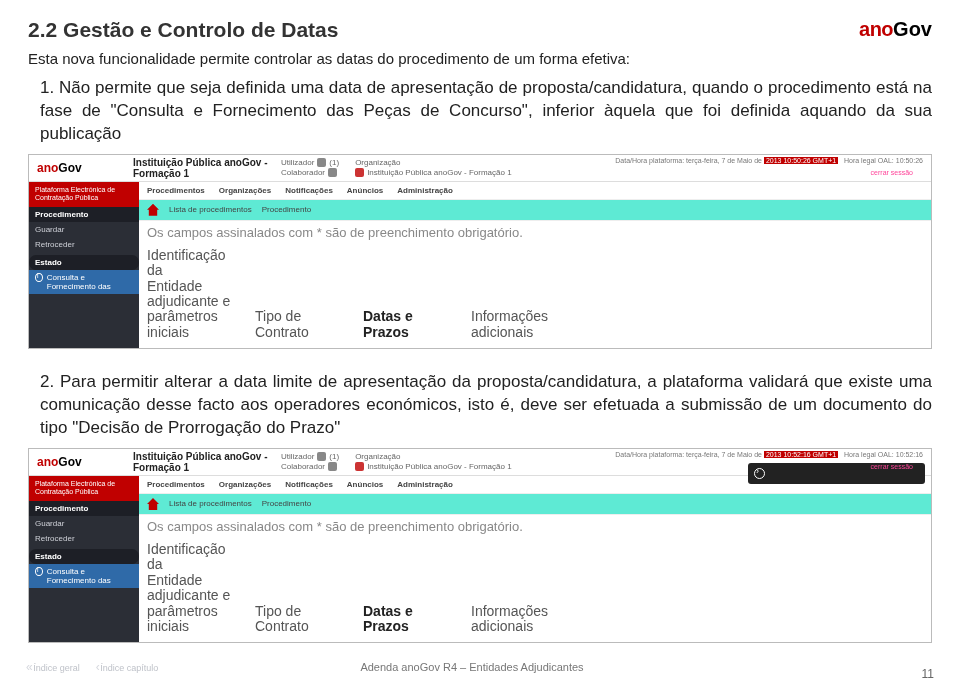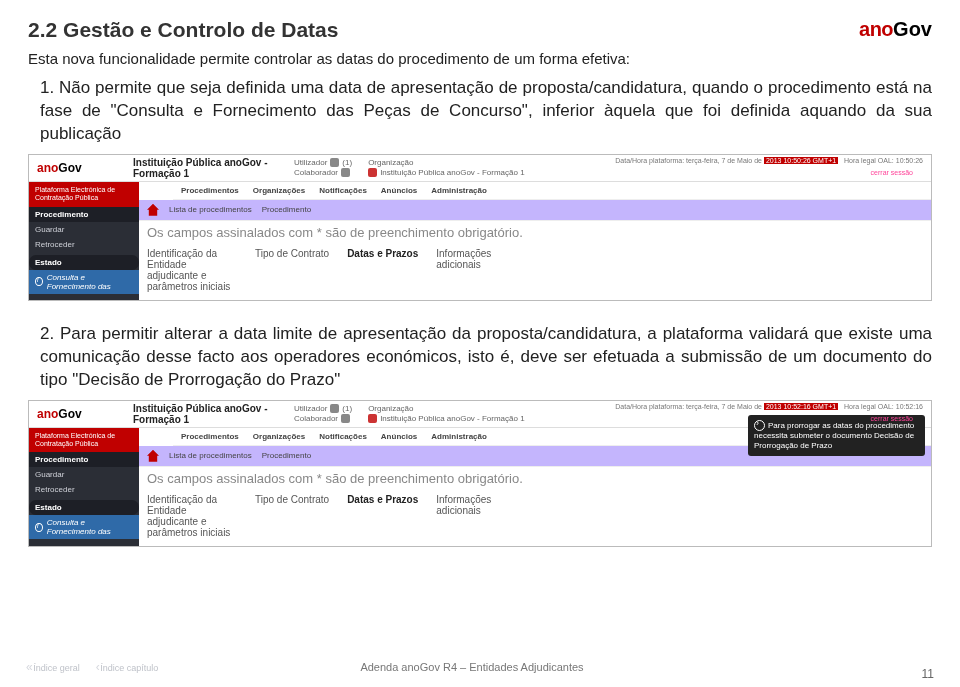"Utilizador" .user-col .row { margin-left: 13px -> none }
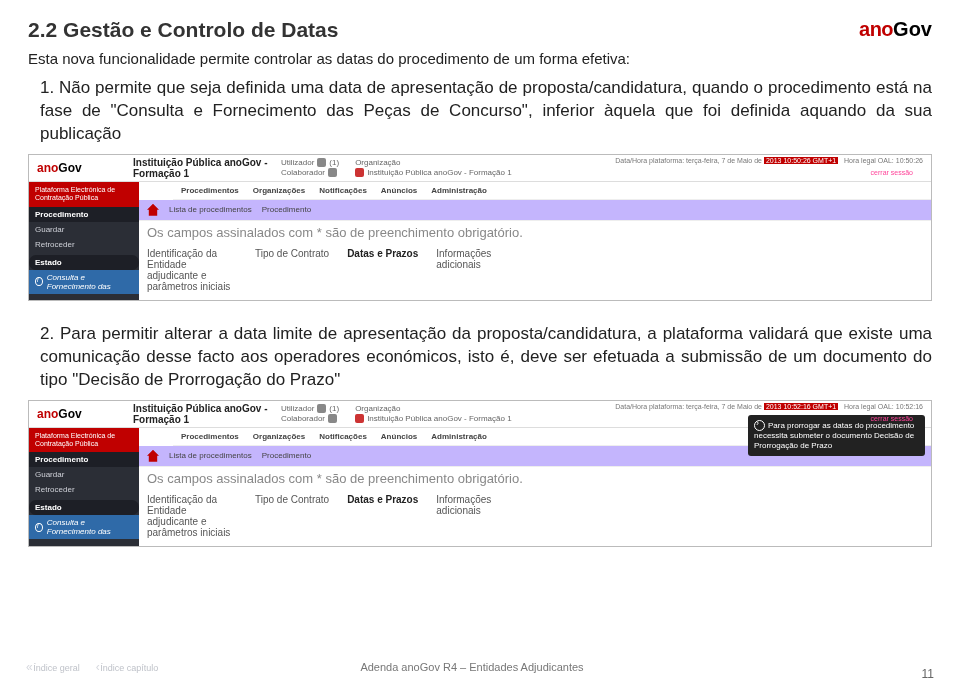"Procedimentos" .tabsrow { margin-left: 34px -> none }
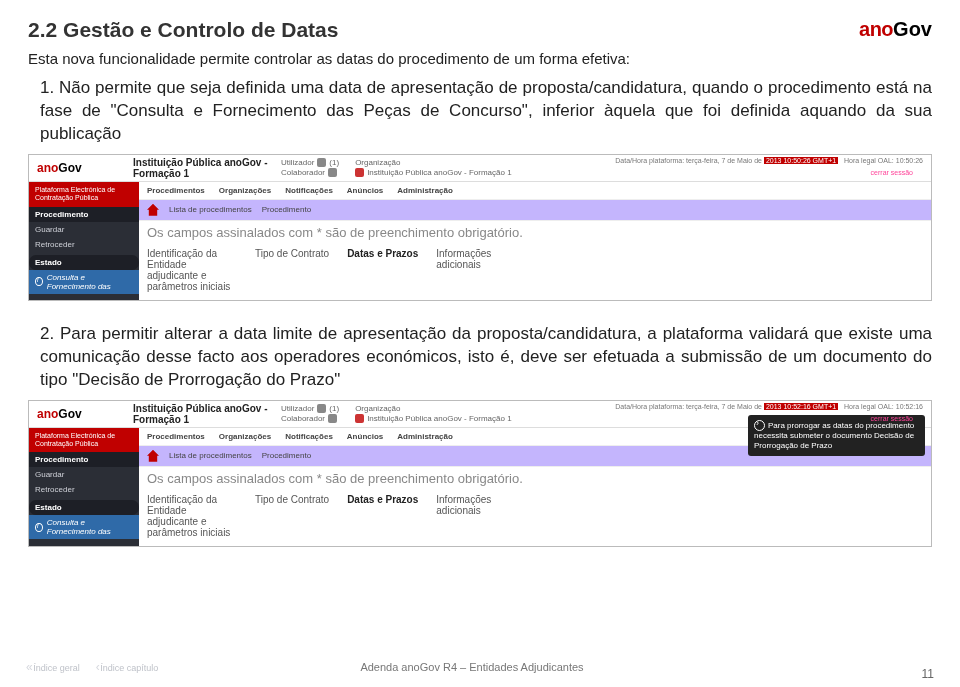"Lista de procedimentos" .subrow { background: #c4b5fd -> #5eead4 }
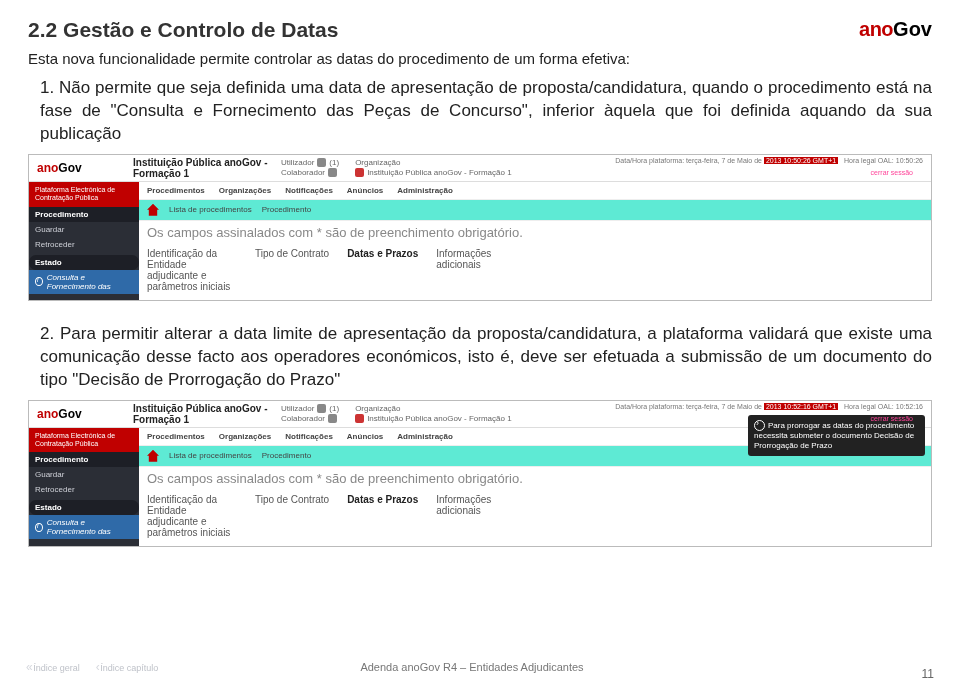"Identificação da" .innertabs { align-items: none -> flex-end; font-size: 10px -> 14px }
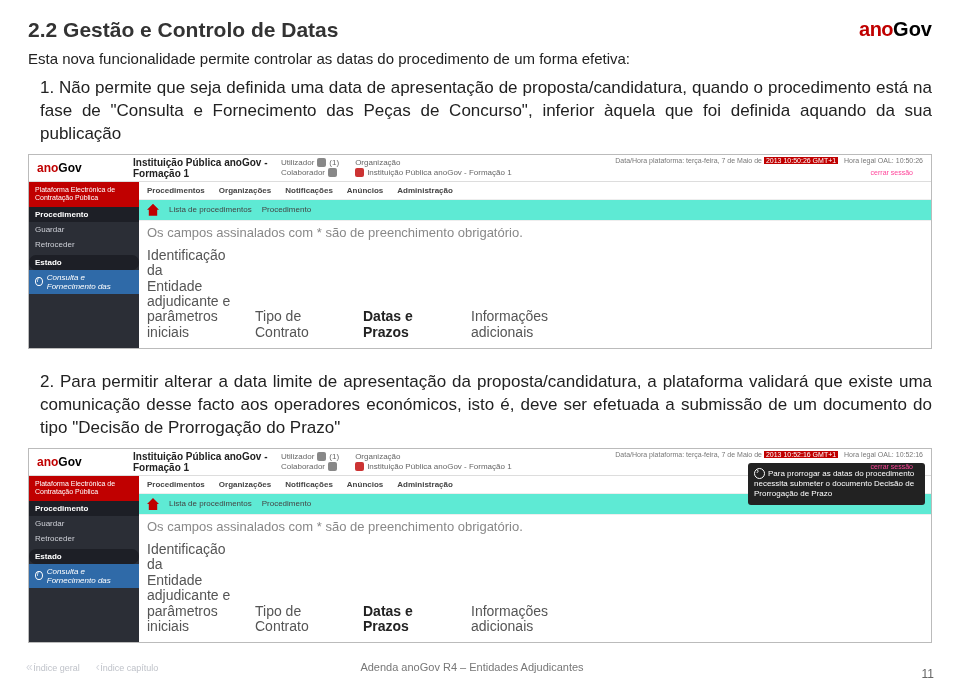"Consulta e Fornecimento das" .lnav-blue { align-items: center -> flex-start; font-style: italic -> none }
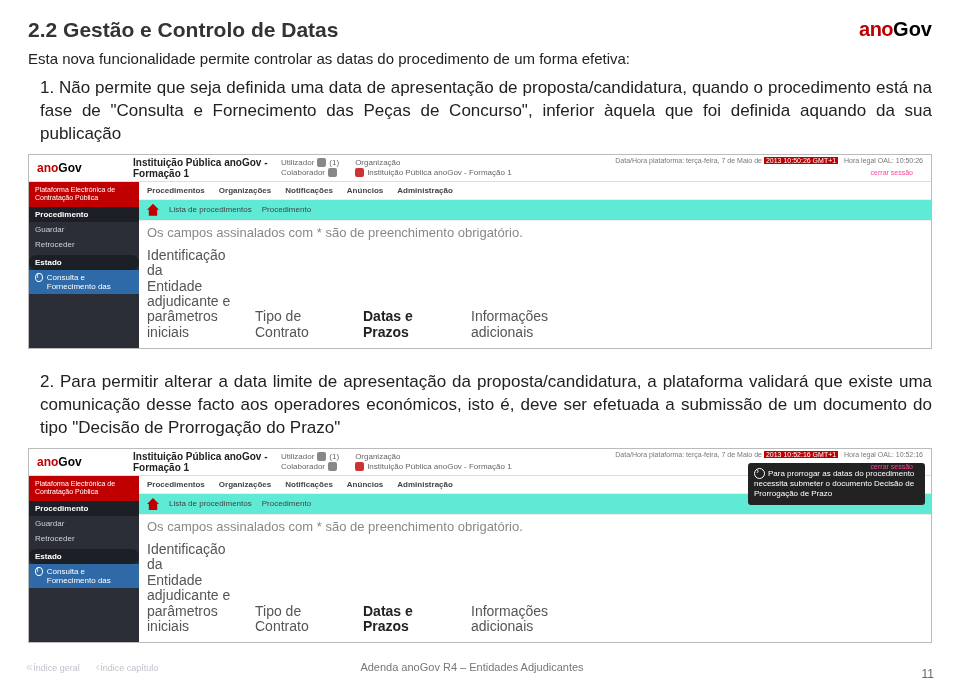"Para prorrogar as datas do" span { html: <span>Para prorrogar as datas do procedimento necessita submeter o documento Decisão de Prorrogação de Prazo</span> -> none }
